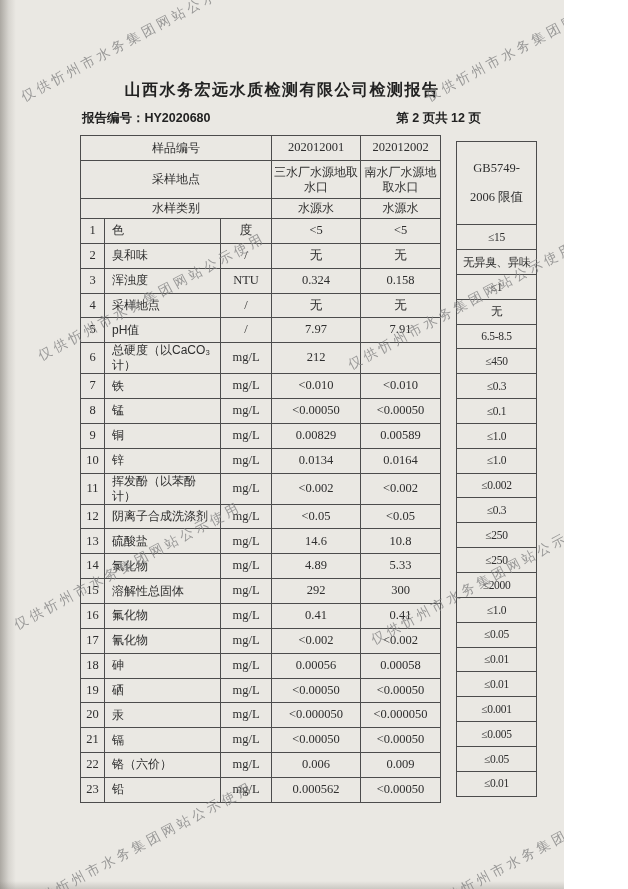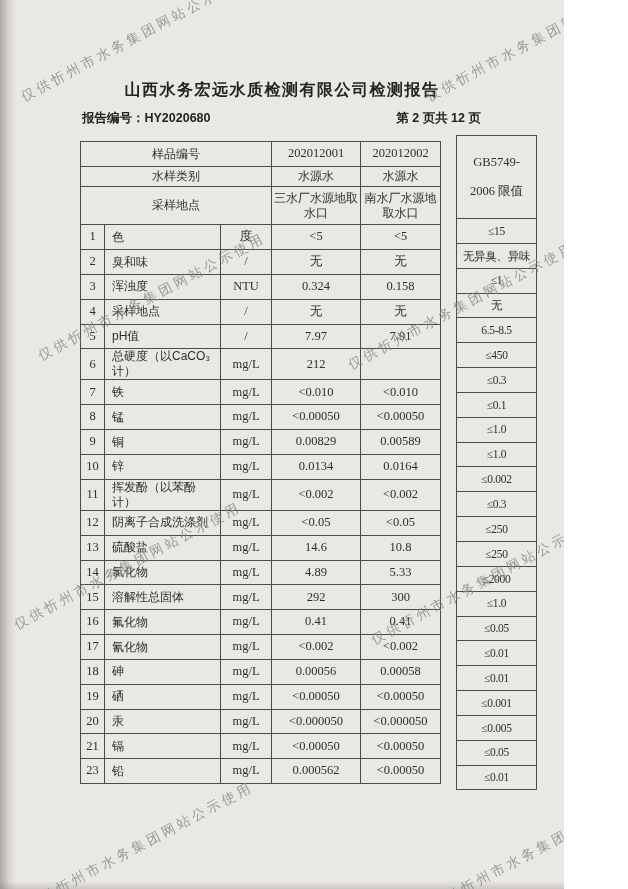"水样类别" tr { order: before "采样地点" -> after "采样地点" }
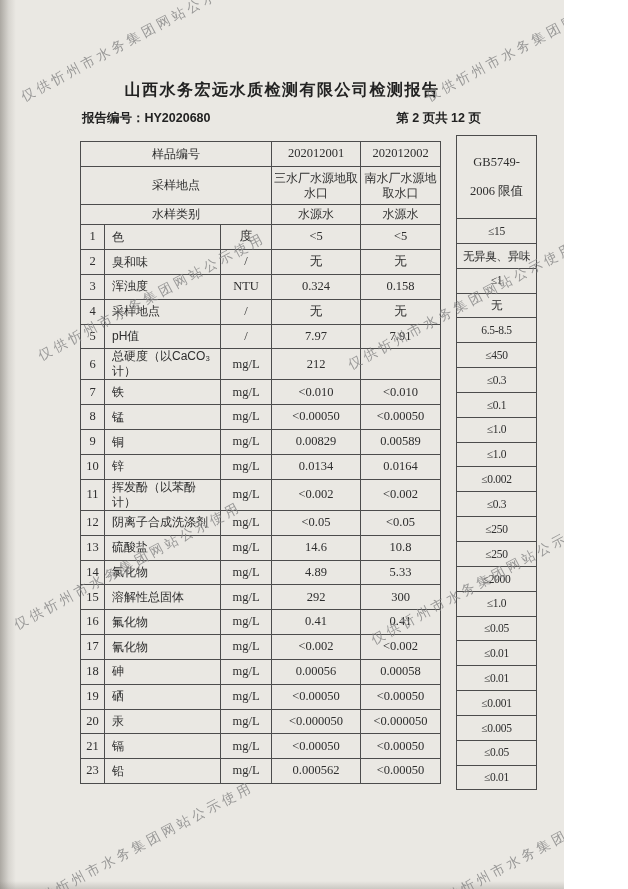"22" tr { html: none -> <tr> <td>22</td> <td>铬（六价）</td> <td>mg/L</td> <td>0.006</td> <td>0.009</td> </tr> }
